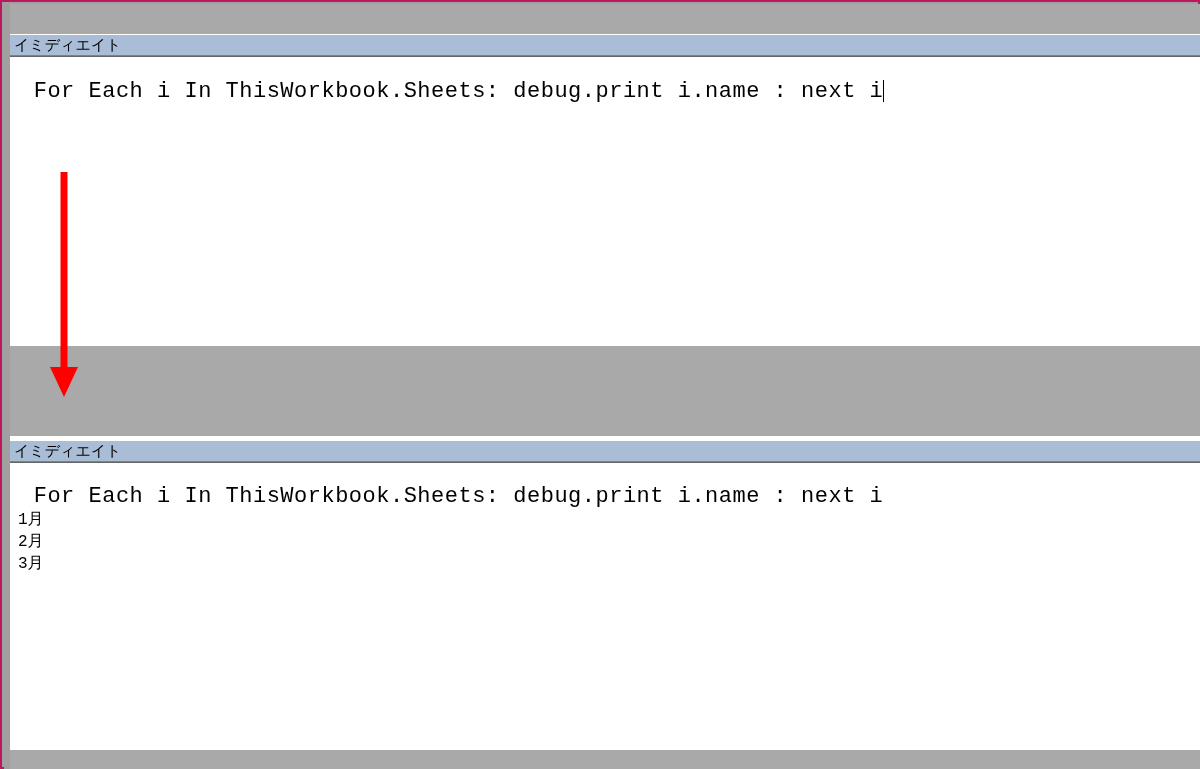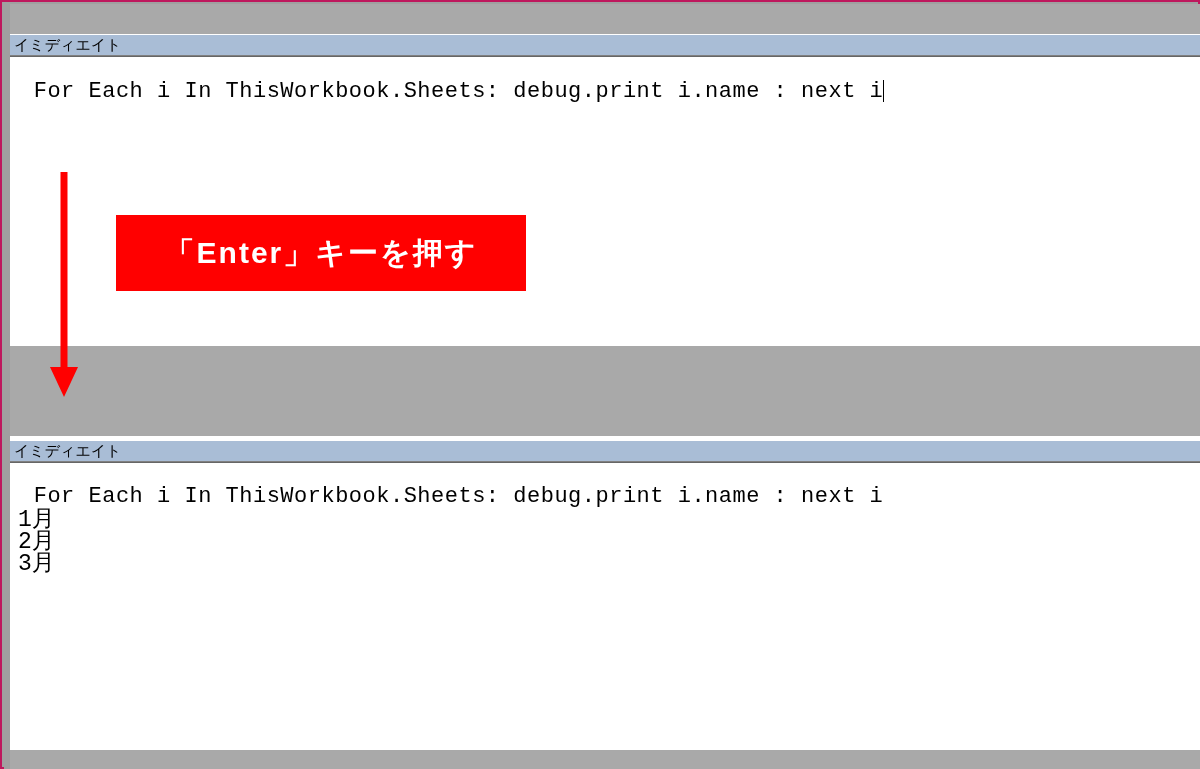"「Enter」キーを押す" div.annotation-box { html: <div>「Enter」キーを押す</div> -> none }
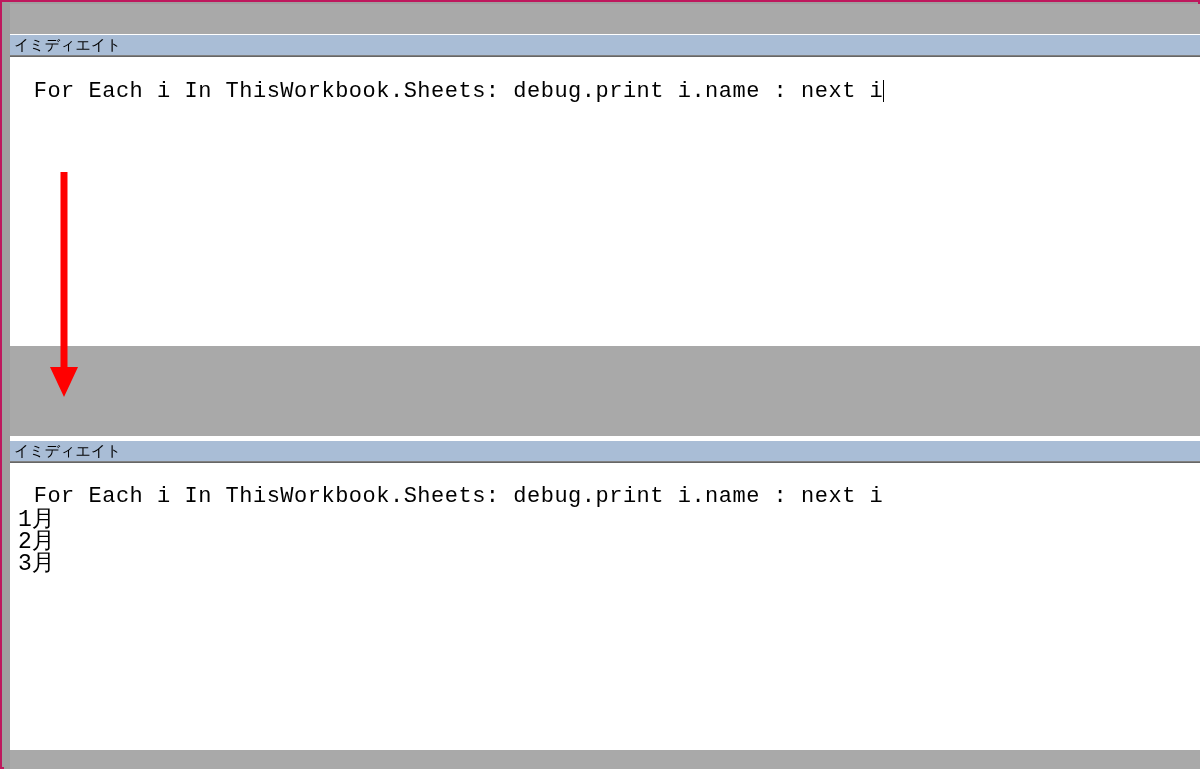"1月" .output-lines { font-size: 23px -> 16px }
